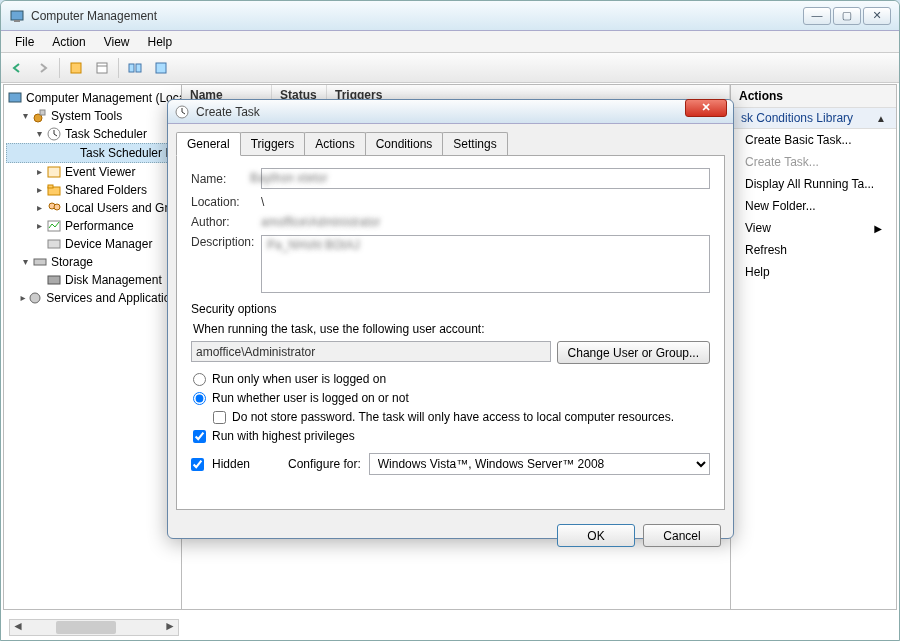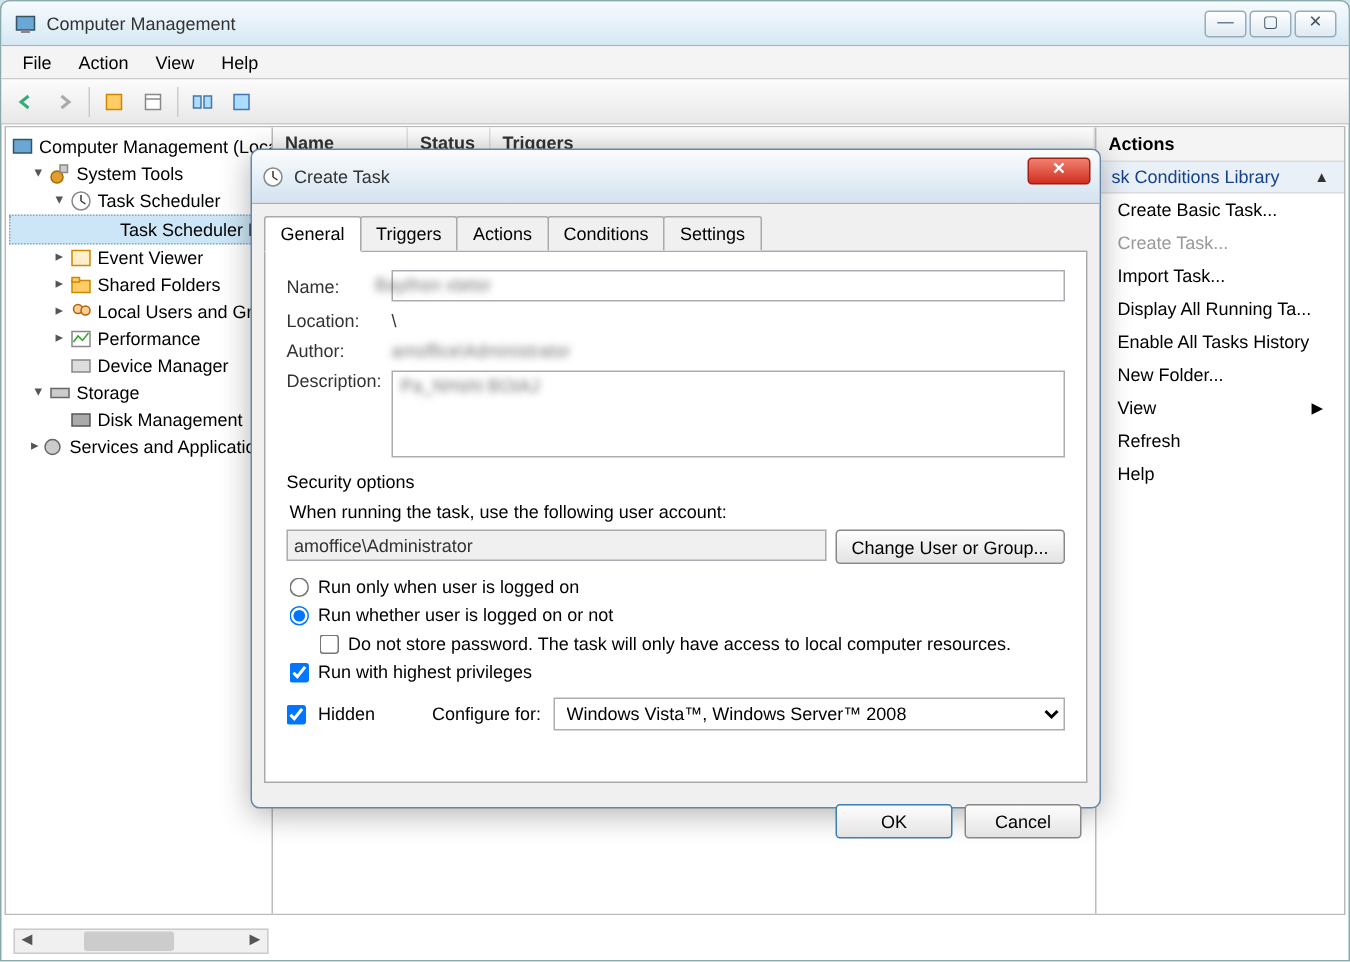"Create Task" .dlg-titlebar { height: 36px -> 24px }
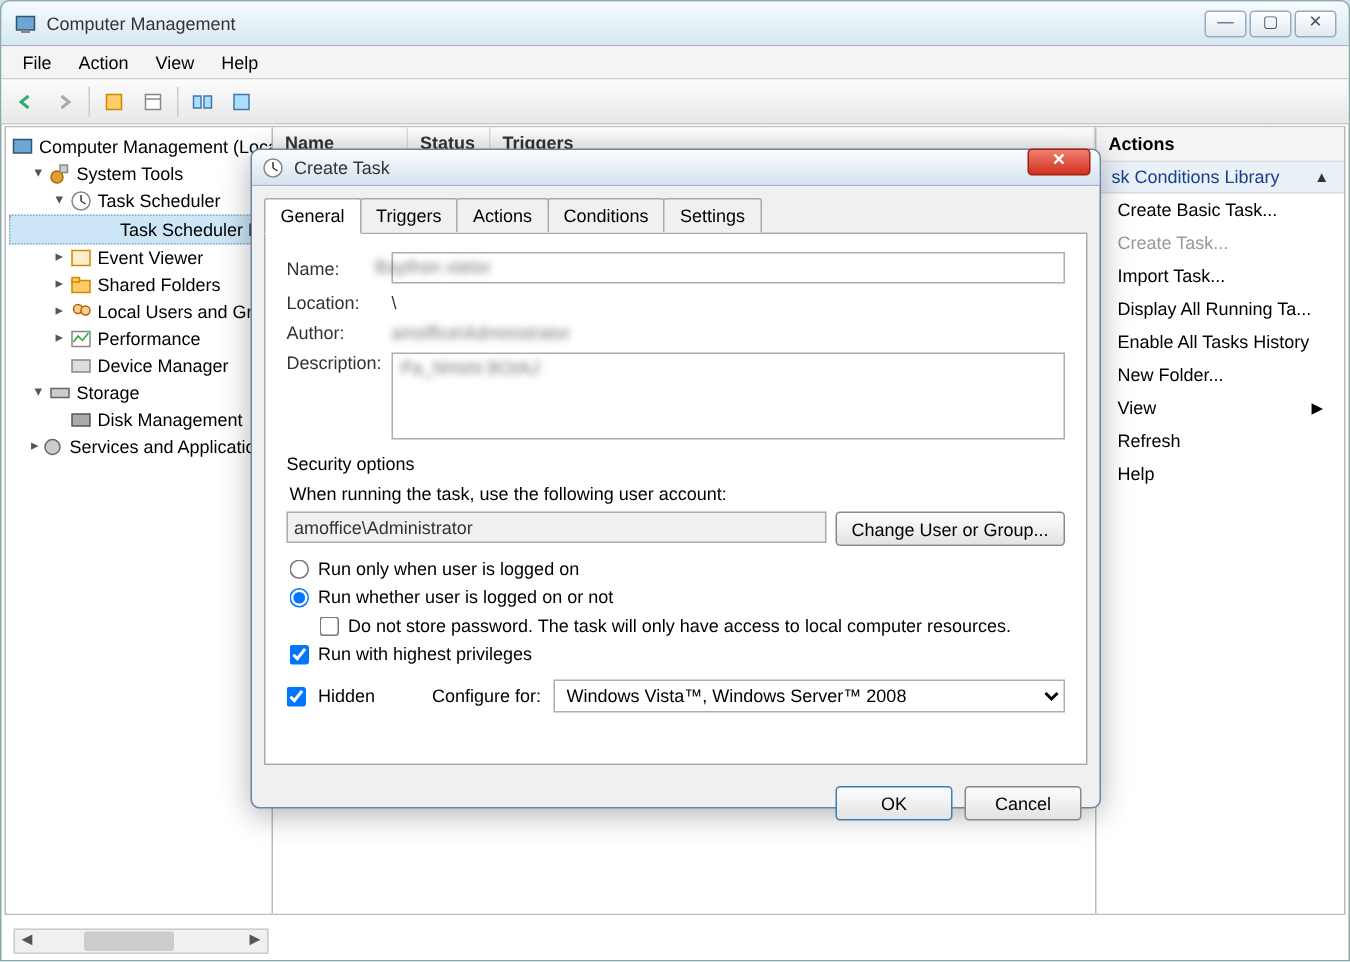"Import Task..." div.action-item { html: <div> <span>Import Task...</span> </div> -> none }
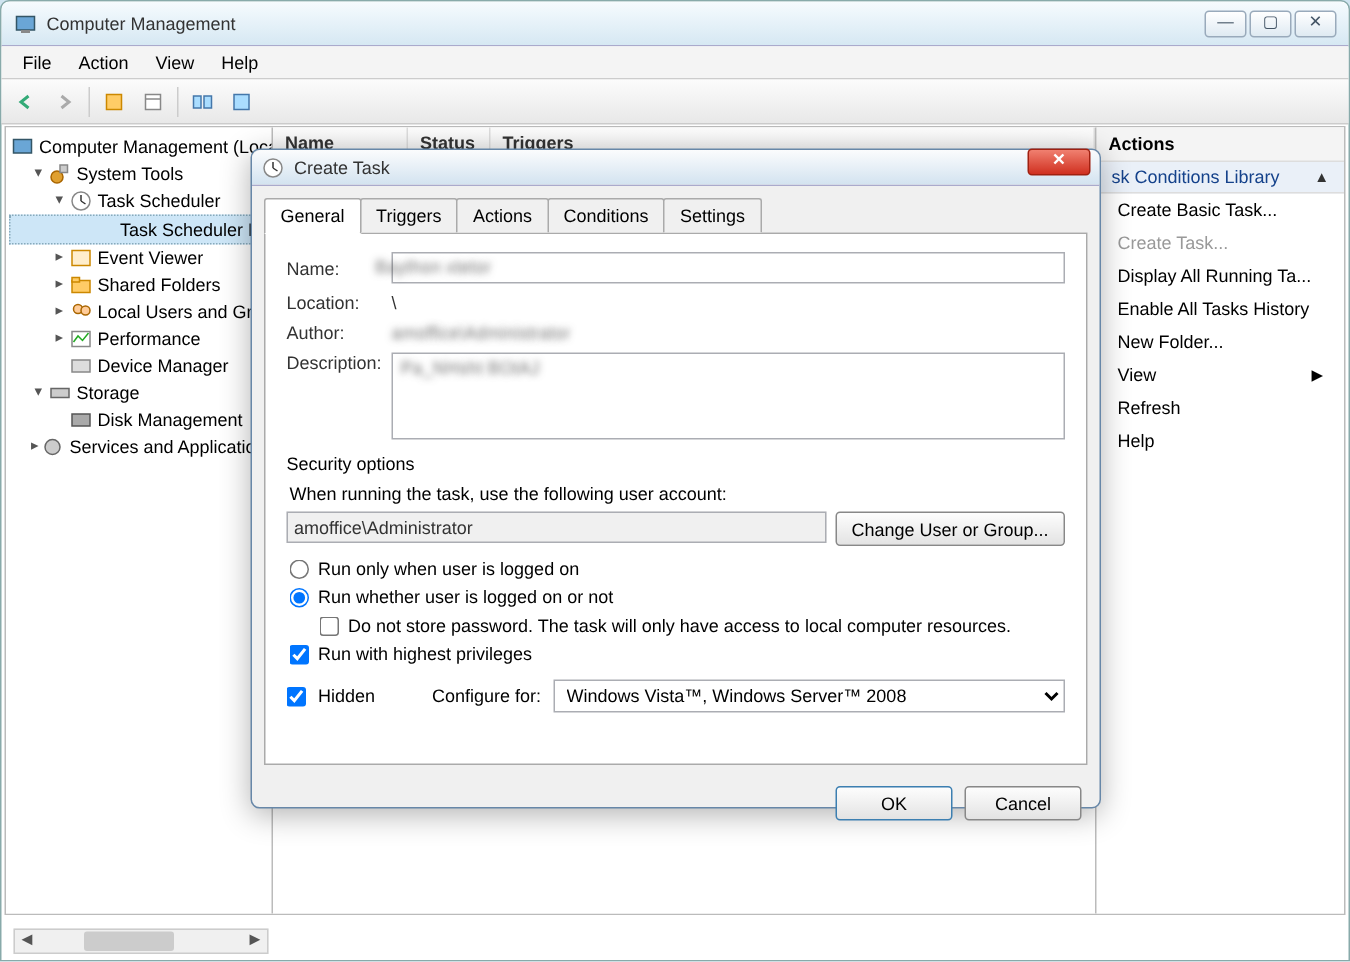"Enable All Tasks History" div.action-item { html: <div> <span>Enable All Tasks History</span> </div> -> none }
